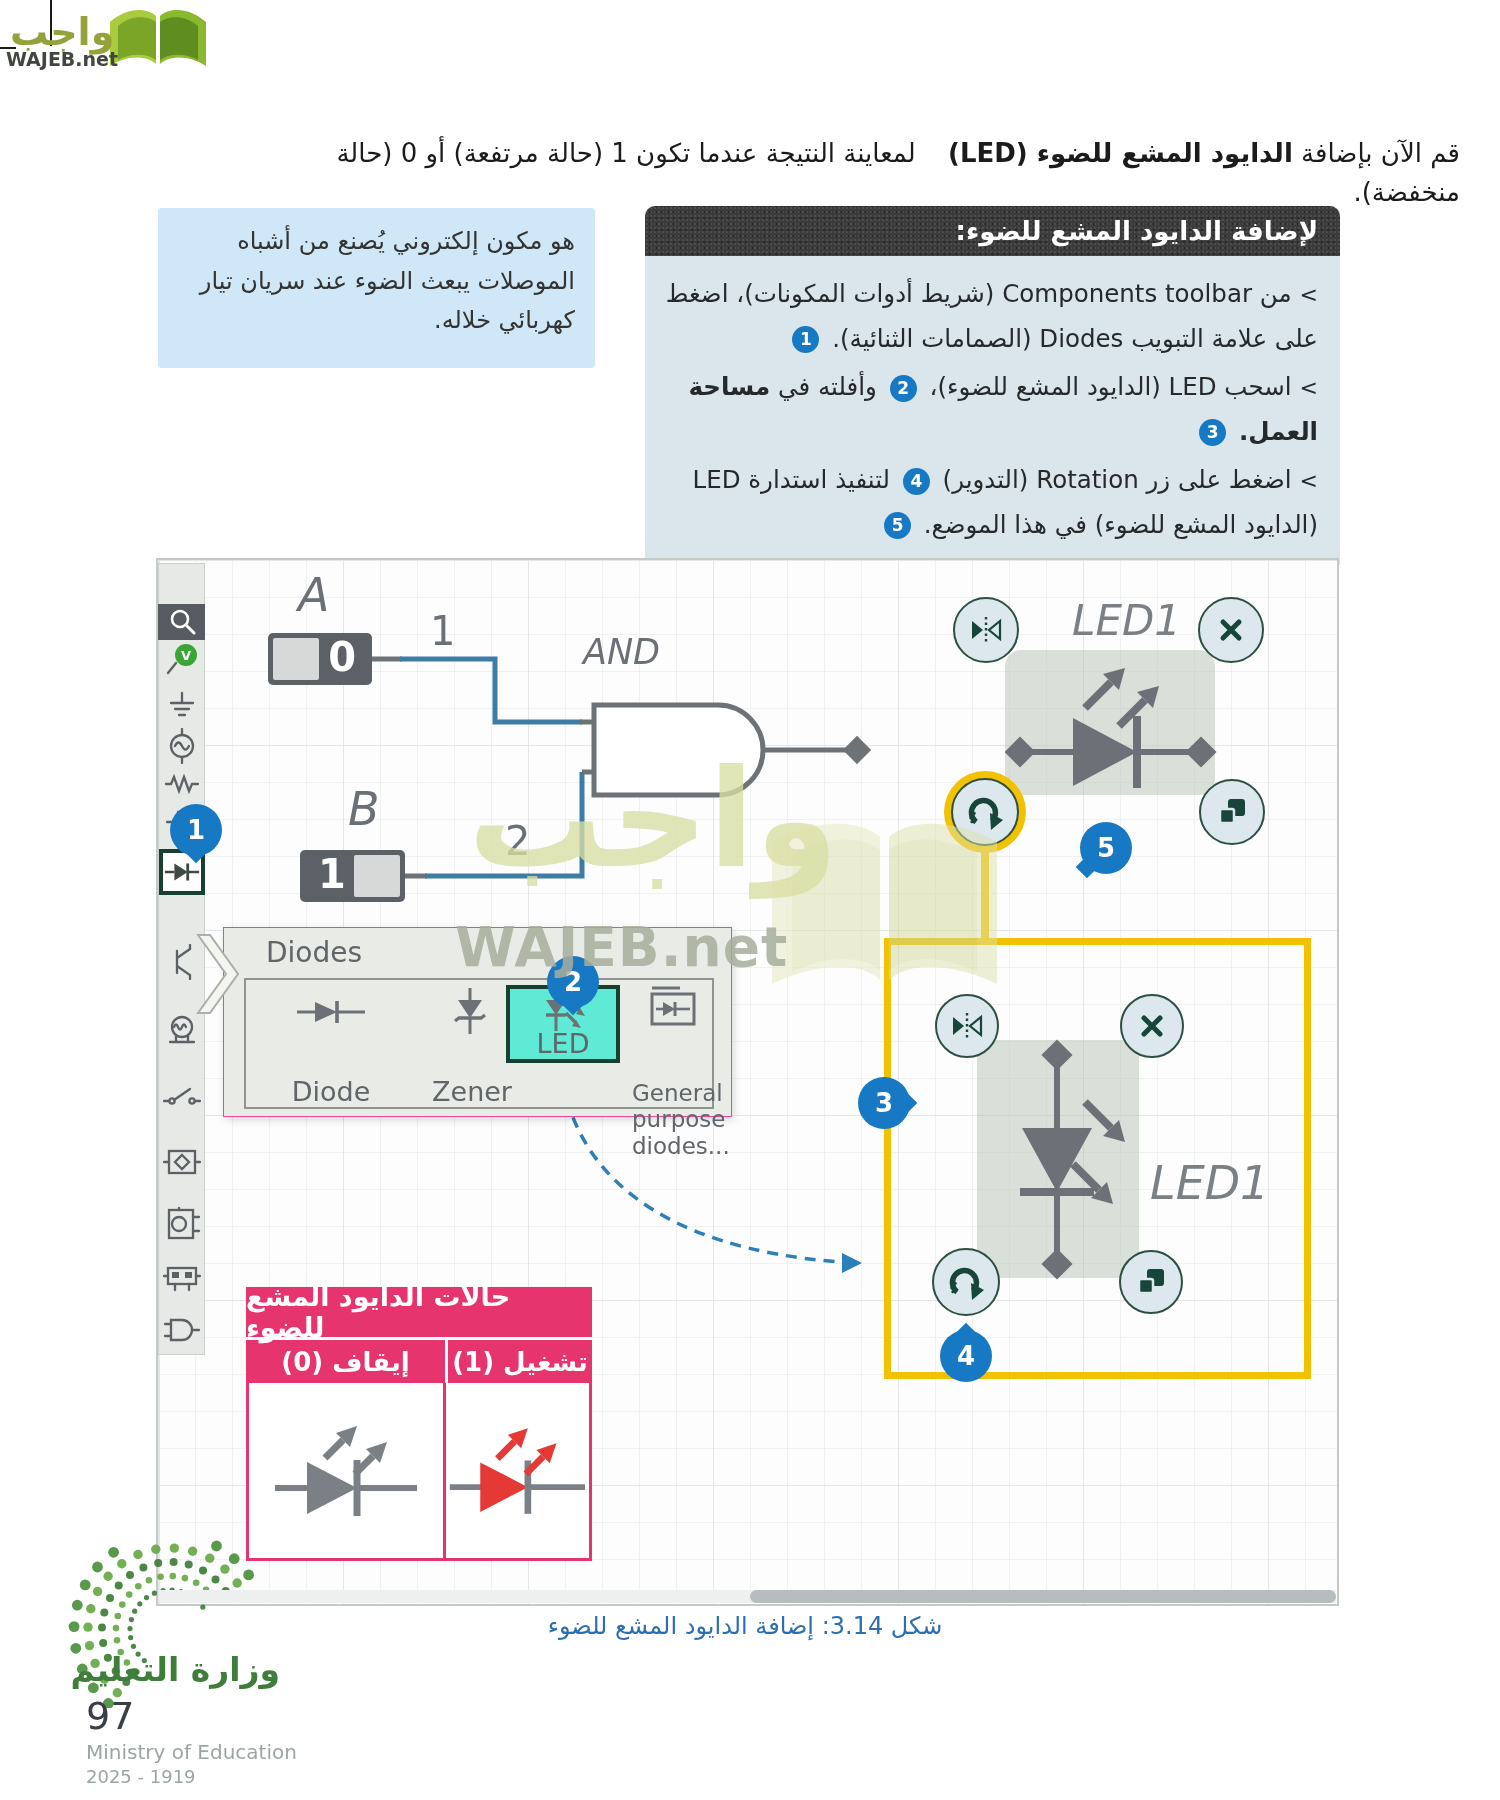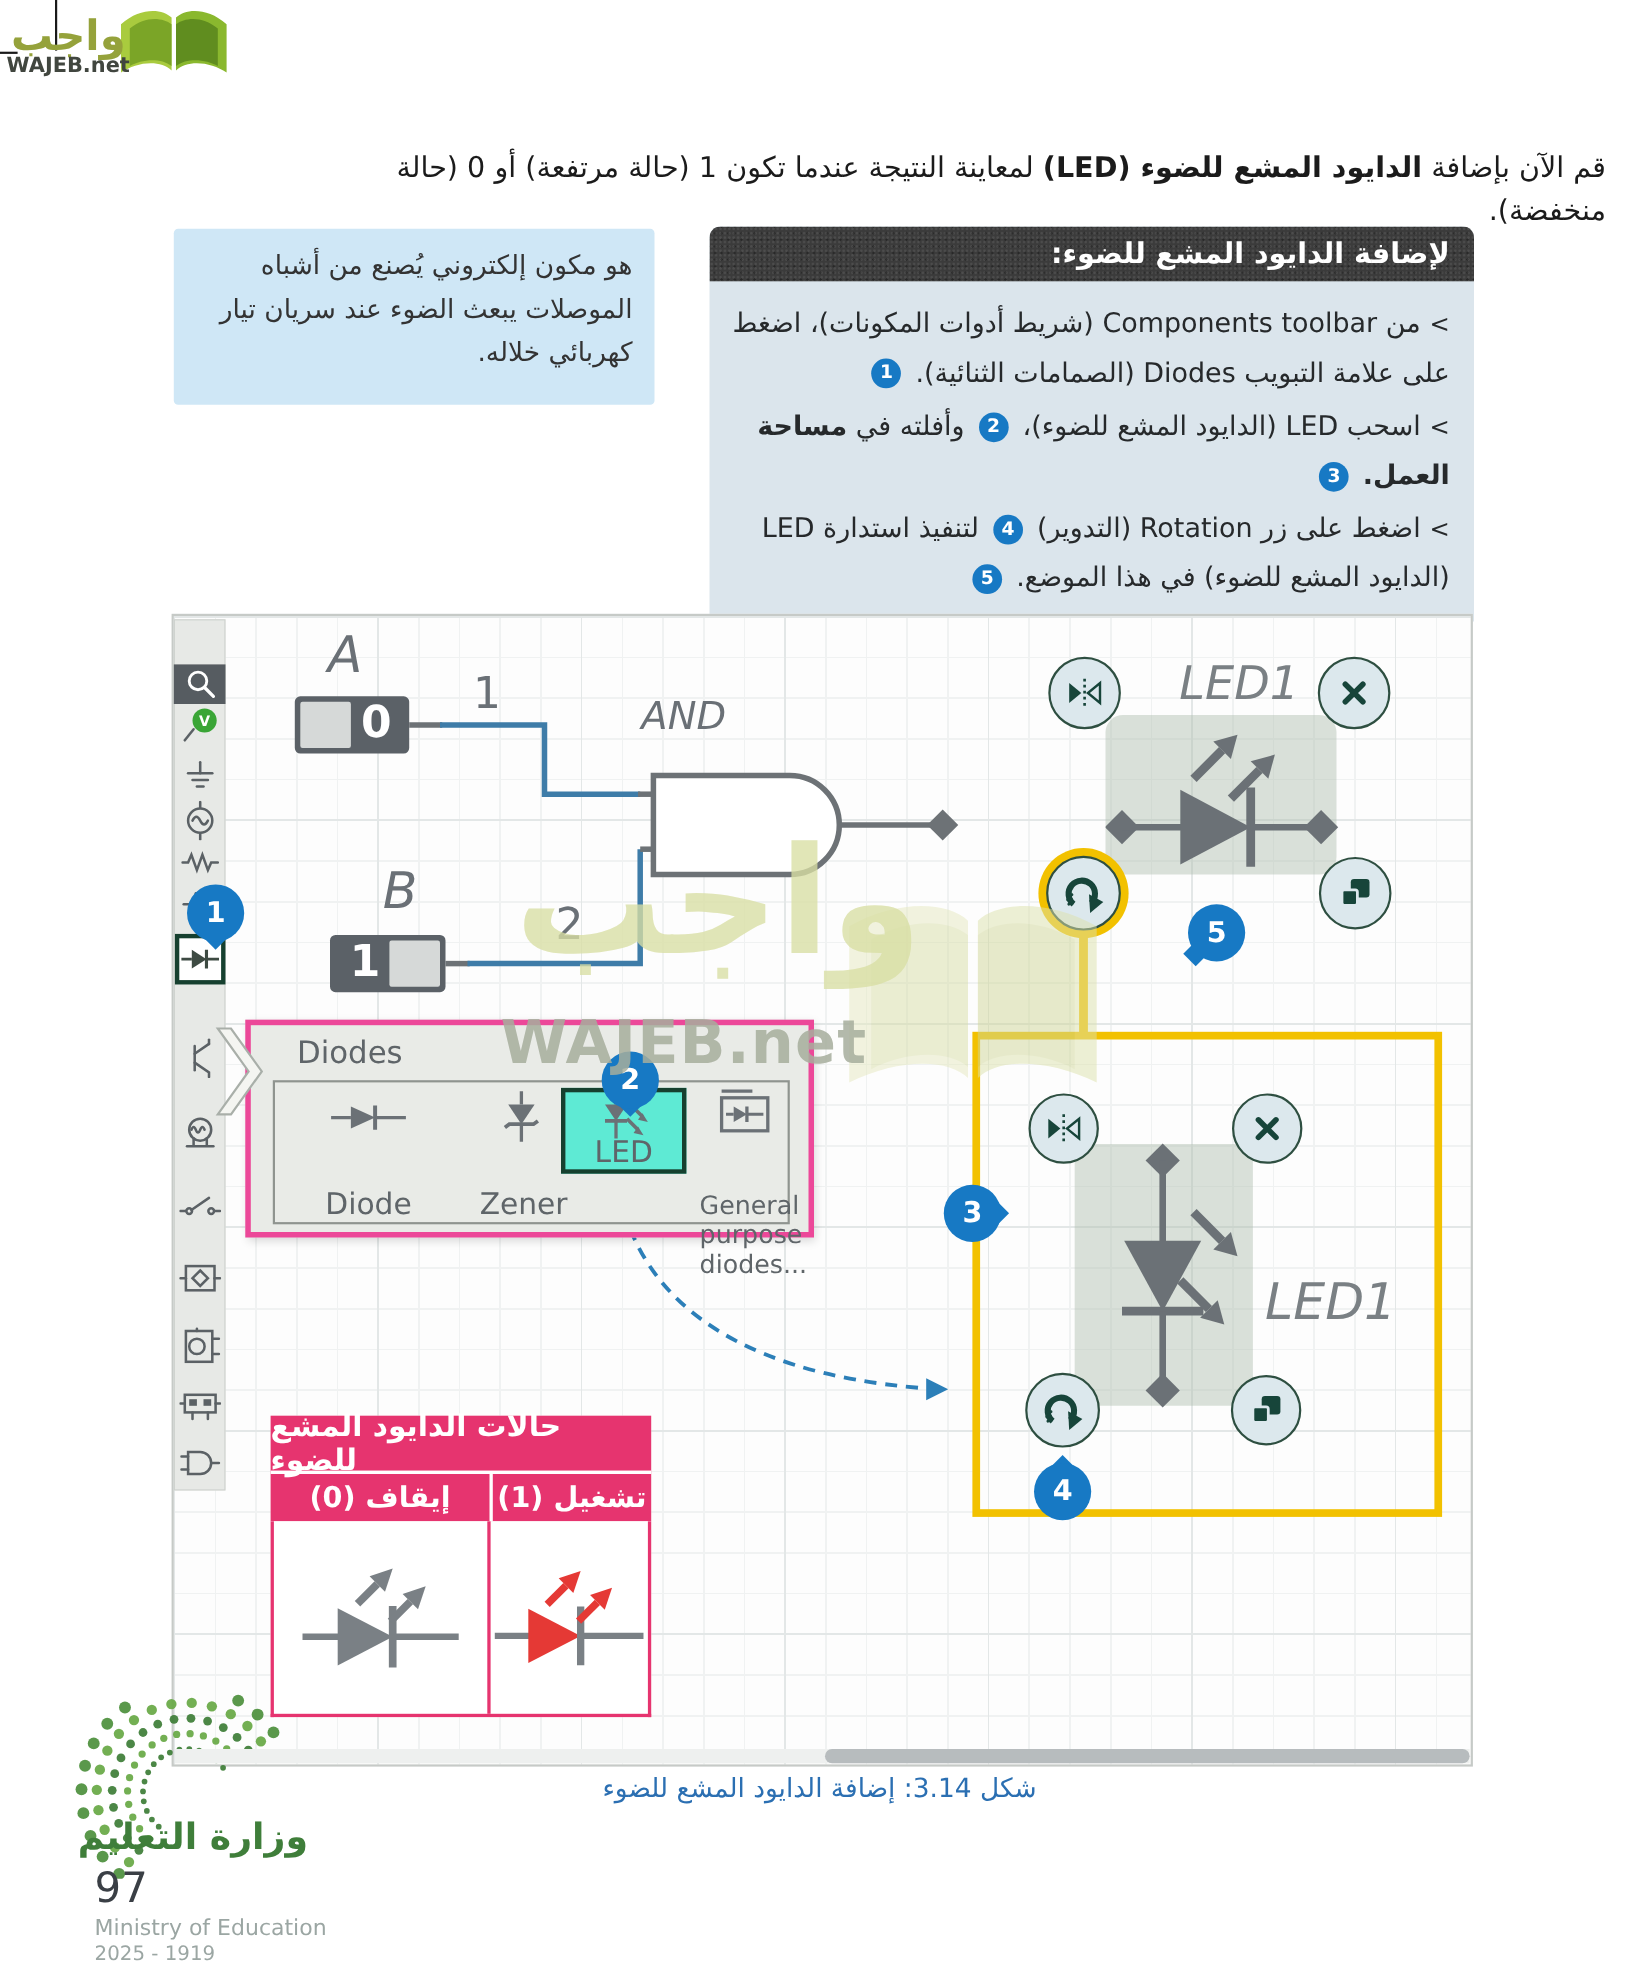"الدايود المشع للضوء (LED)" #intro-line .b { margin-left: none -> 24px }
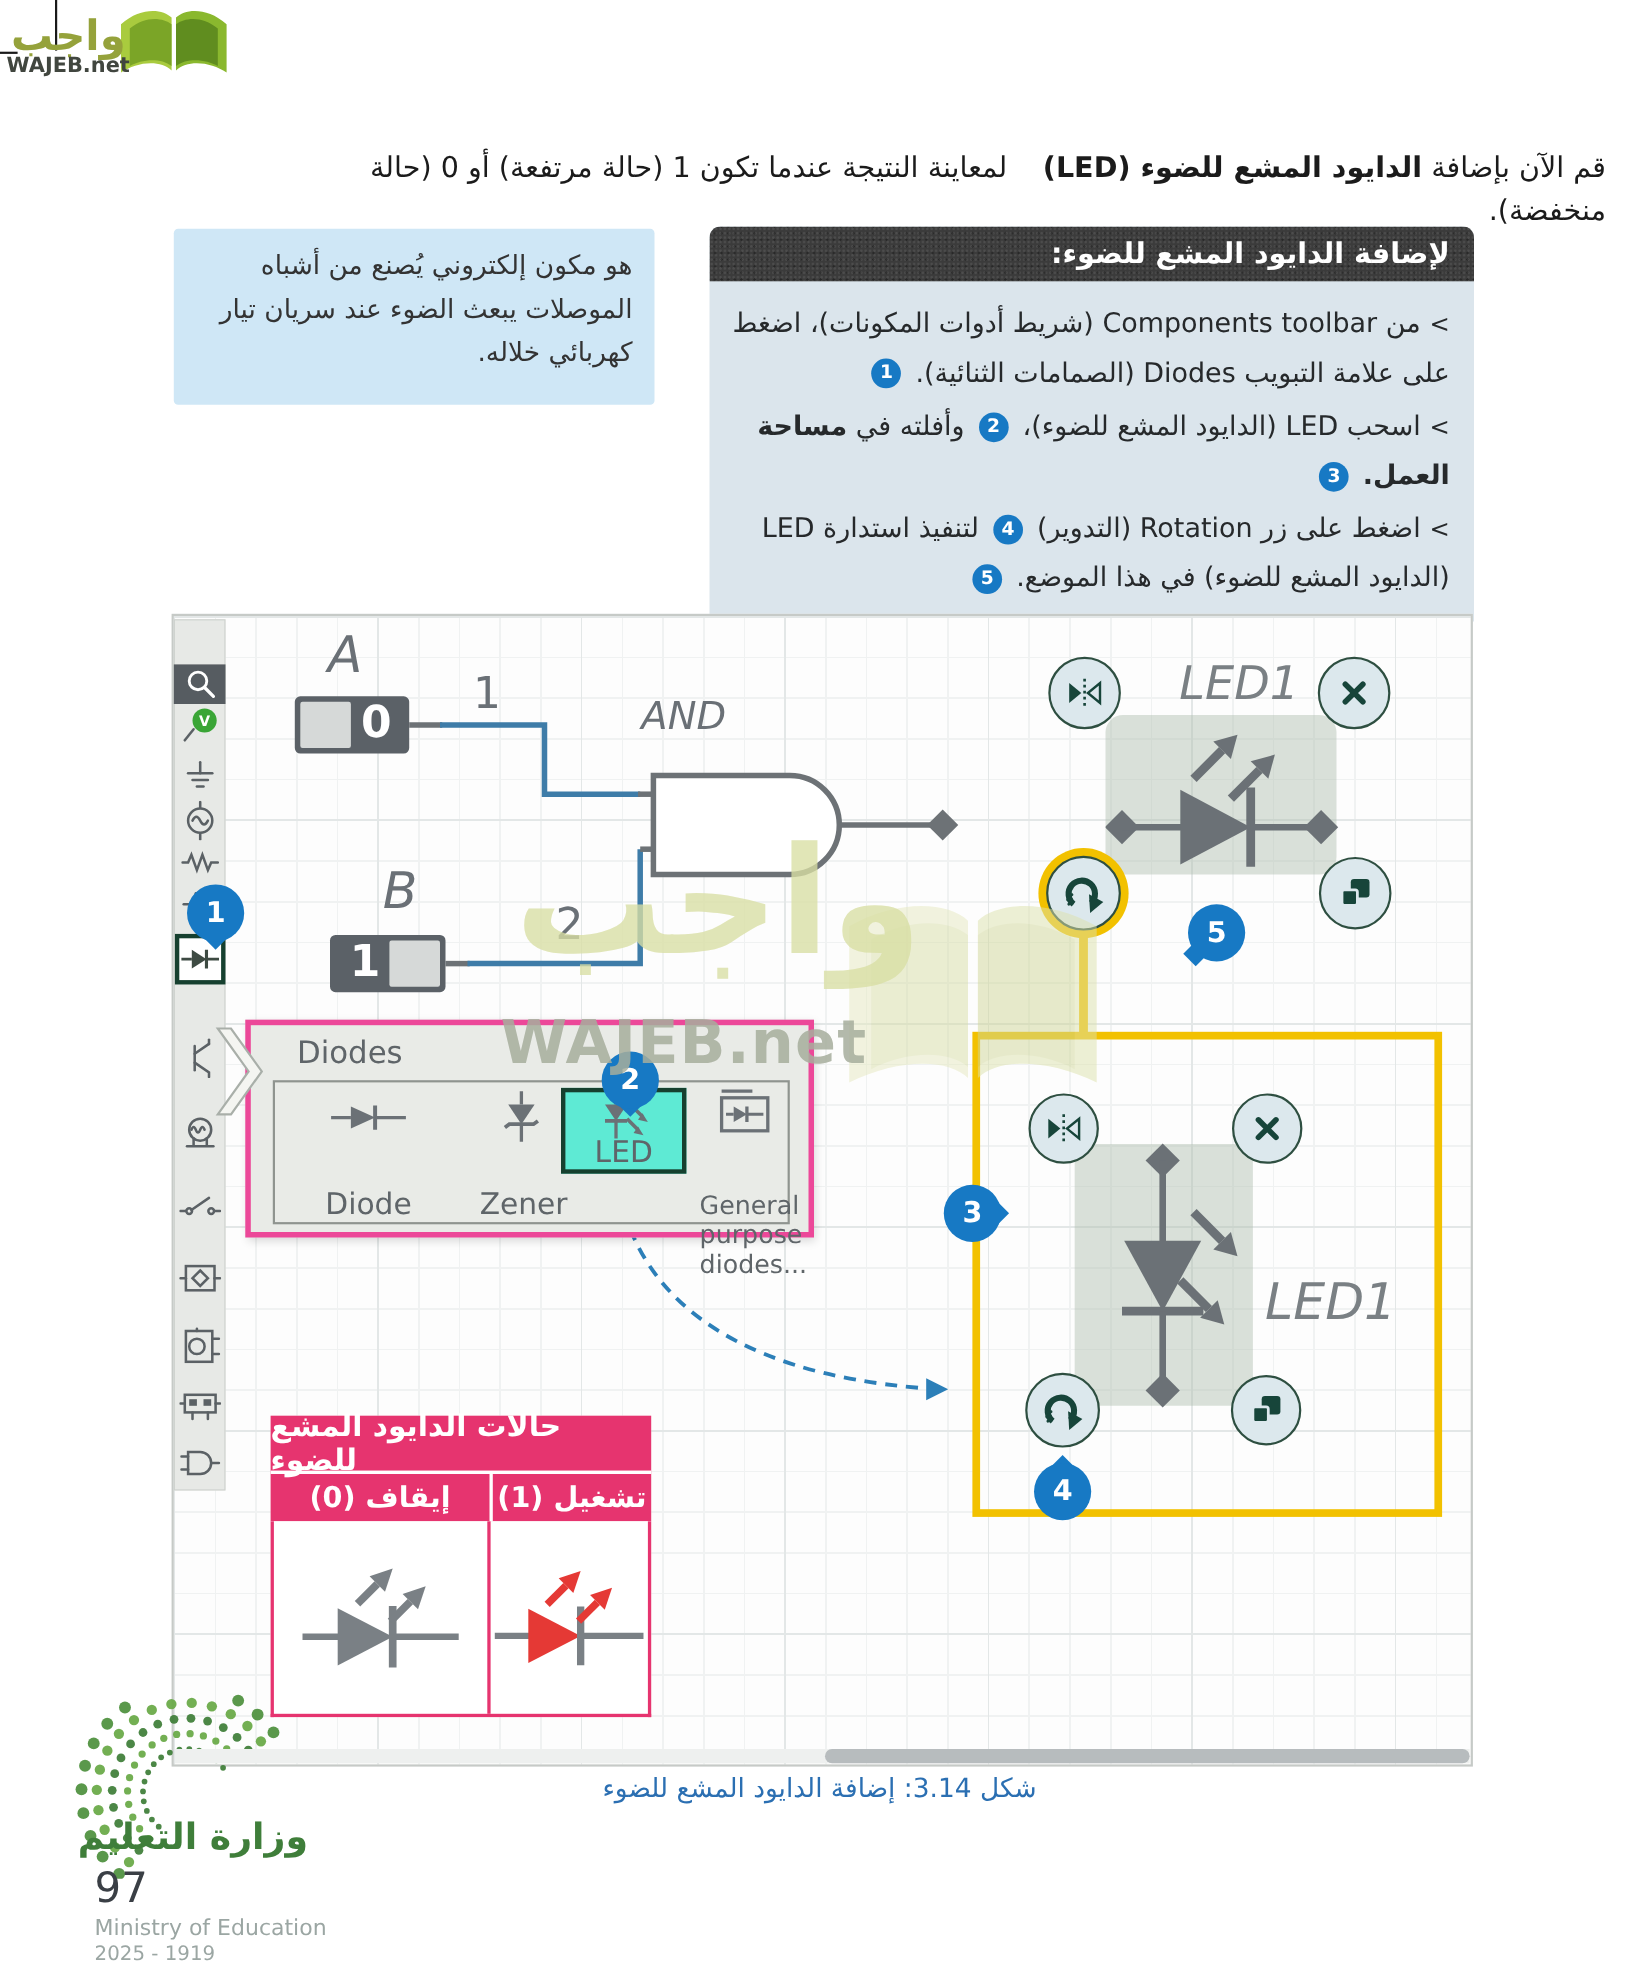"Diodes" #diodes-popup { border: 5px solid #ec4899 -> 1px solid #ec4899 }
